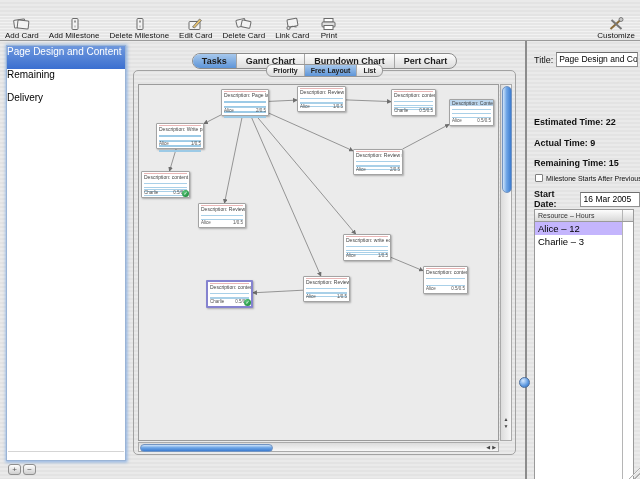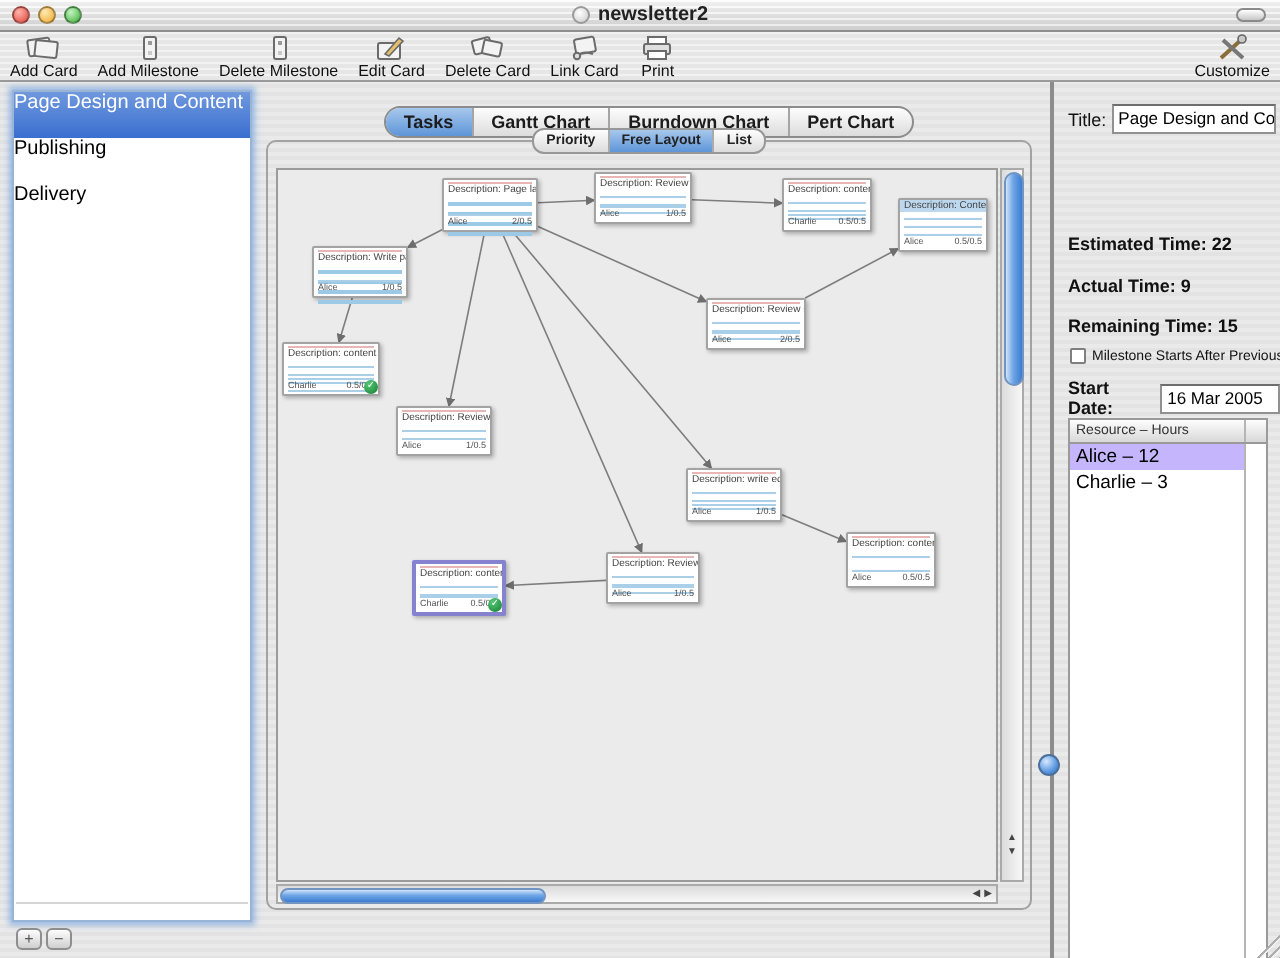"newsletter2" div.titlebar { html: <div> <div></div> <div> <span></span> <span></span> <span></span> </div> <div> <span></span> <span>newsletter2</span> </div> <span></span> </div> -> none }
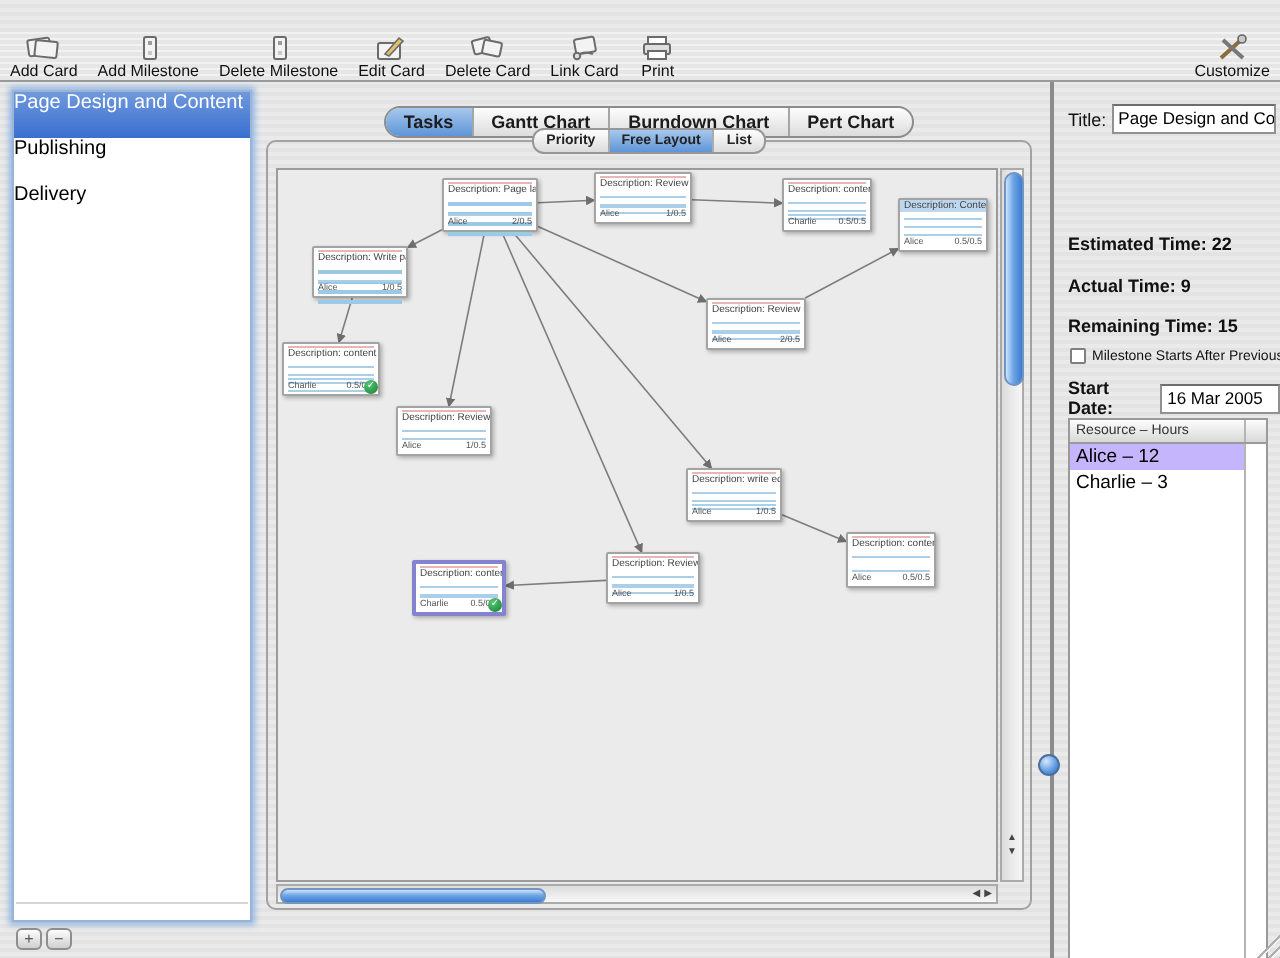"Publishing" div.mrow { text: Publishing -> Remaining }
